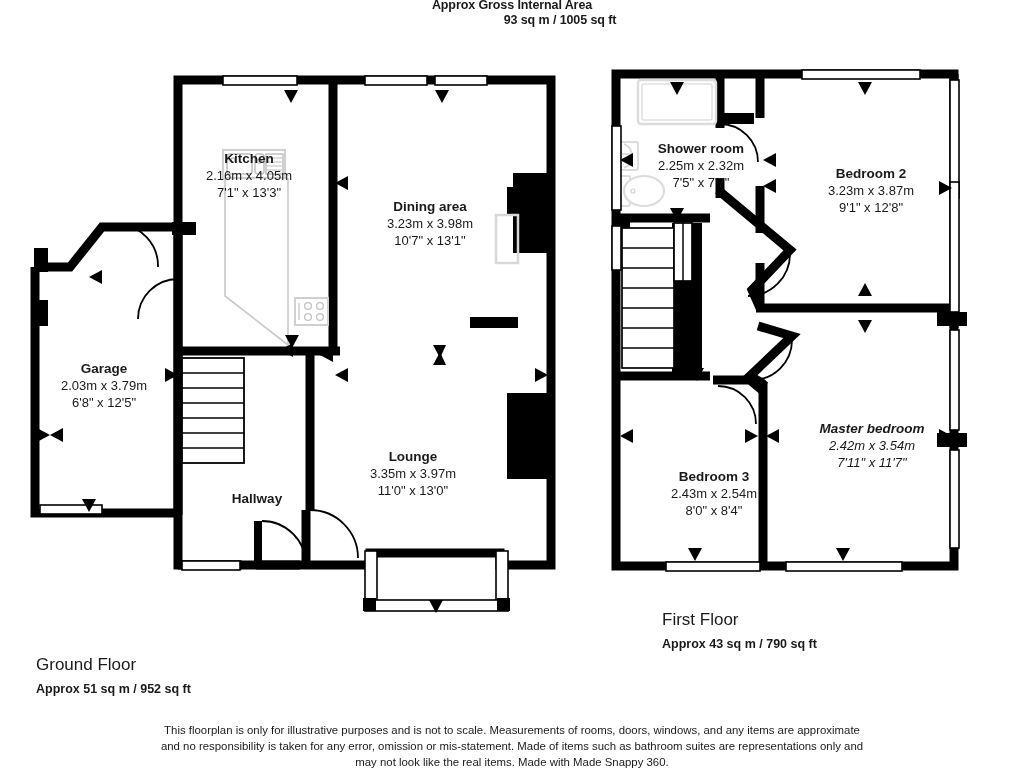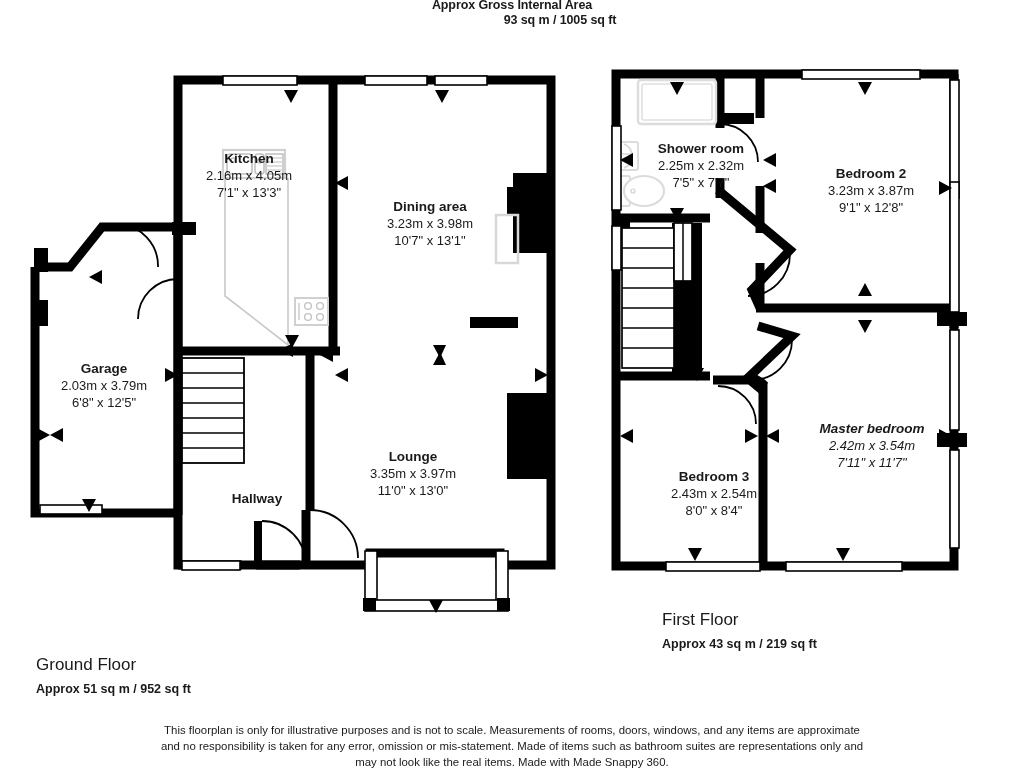"Approx 43 sq m /" div.fc-sub { text: 219 -> 790 }
